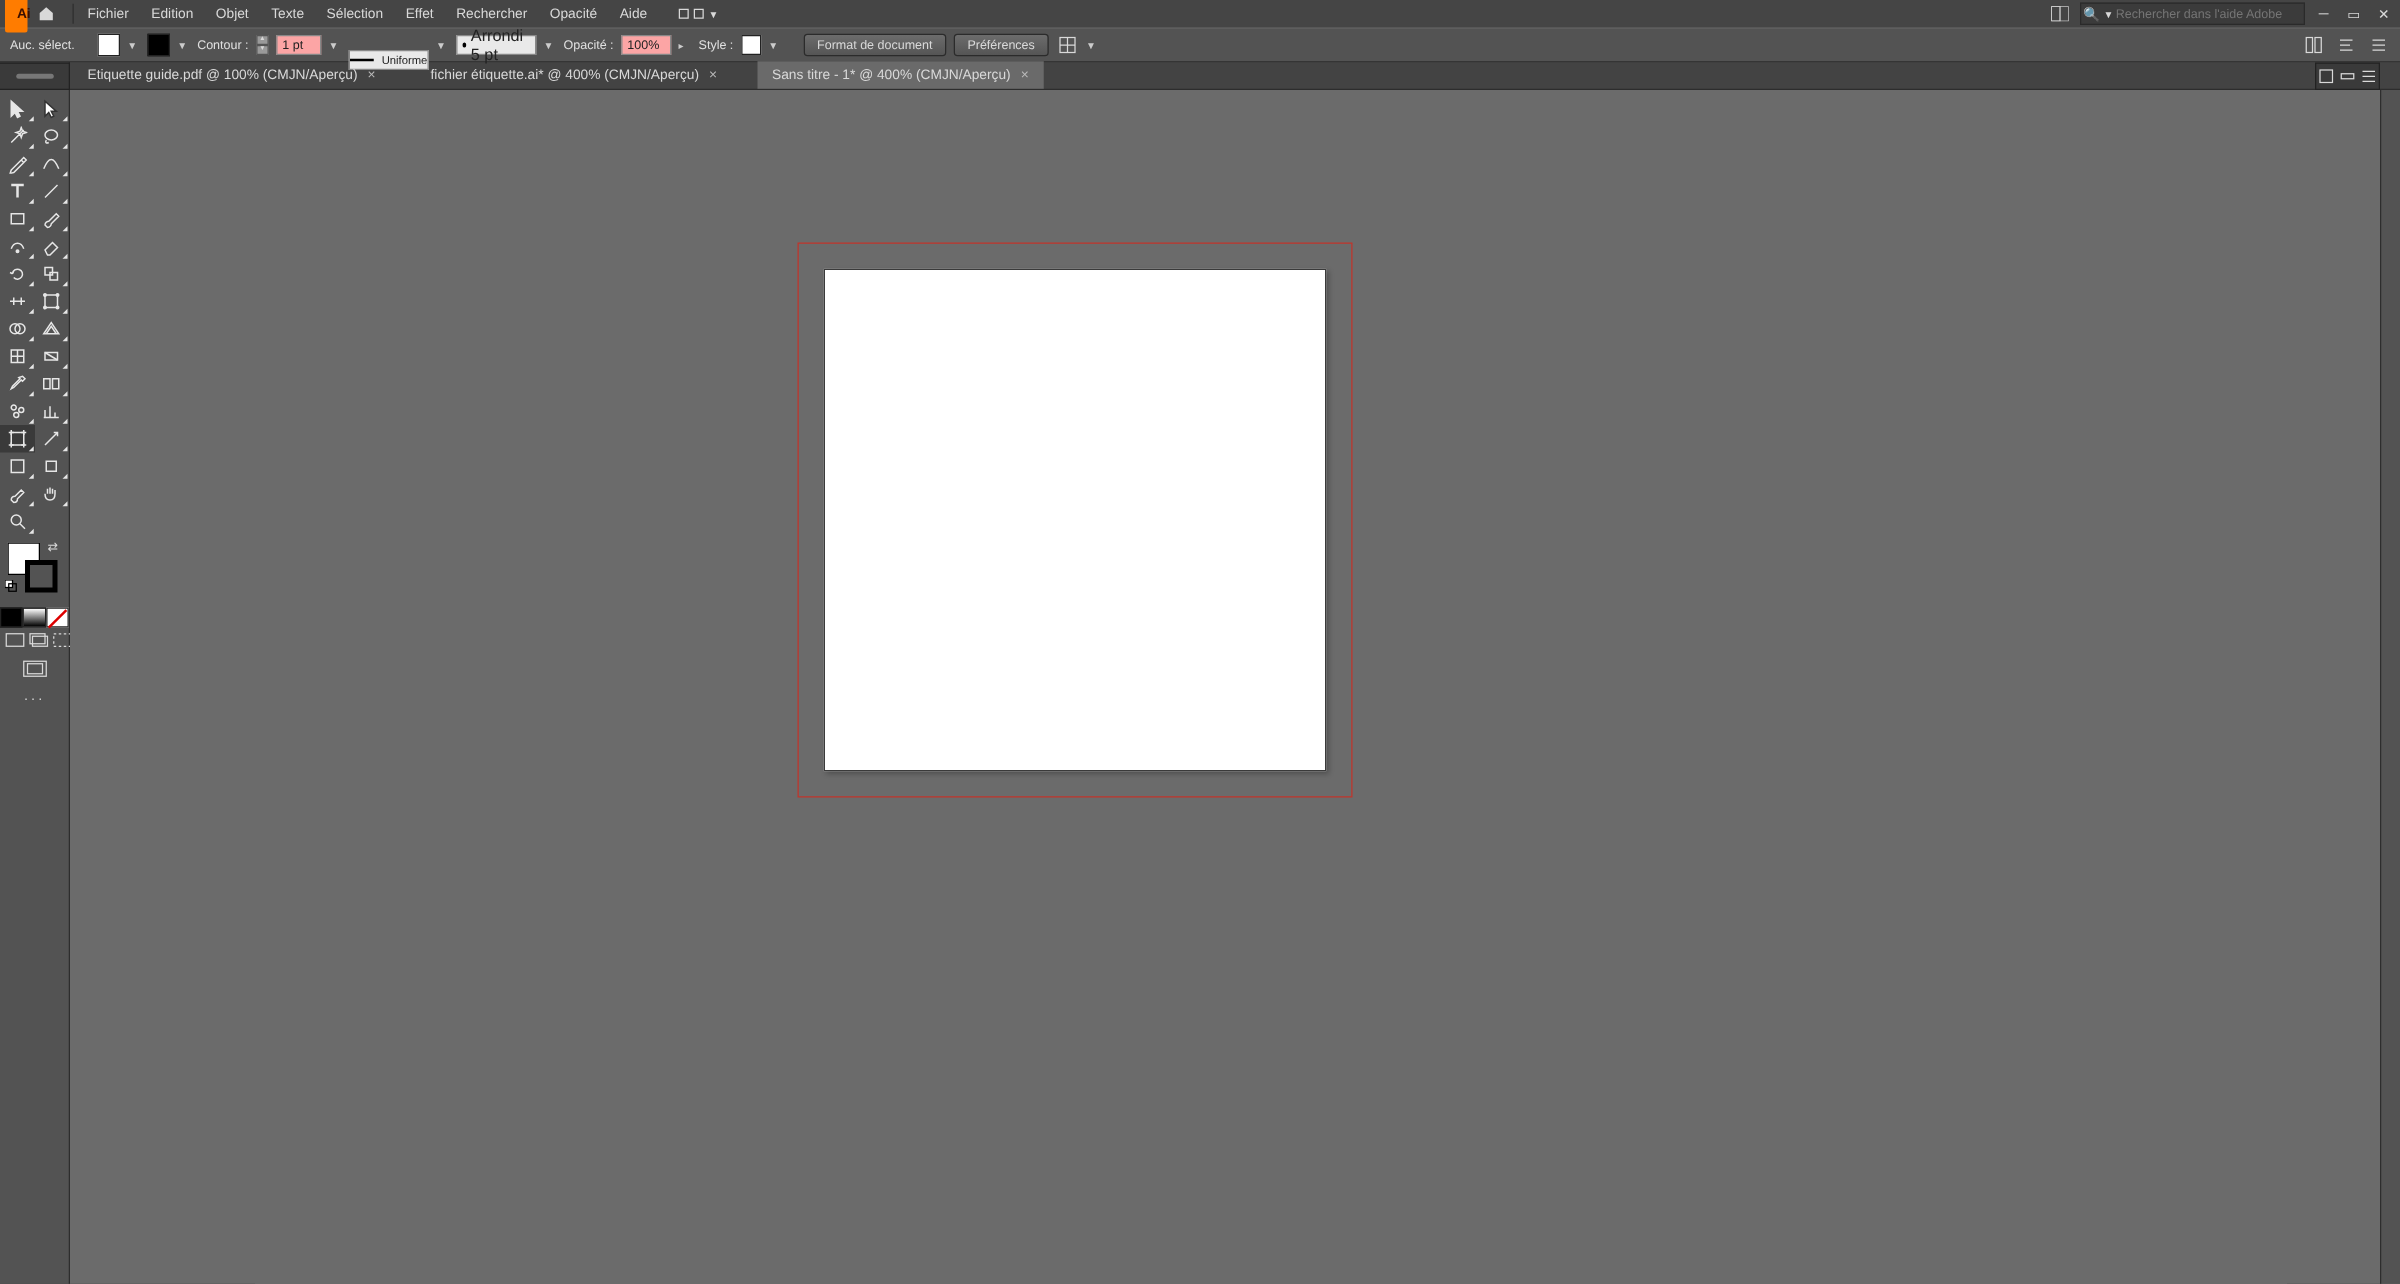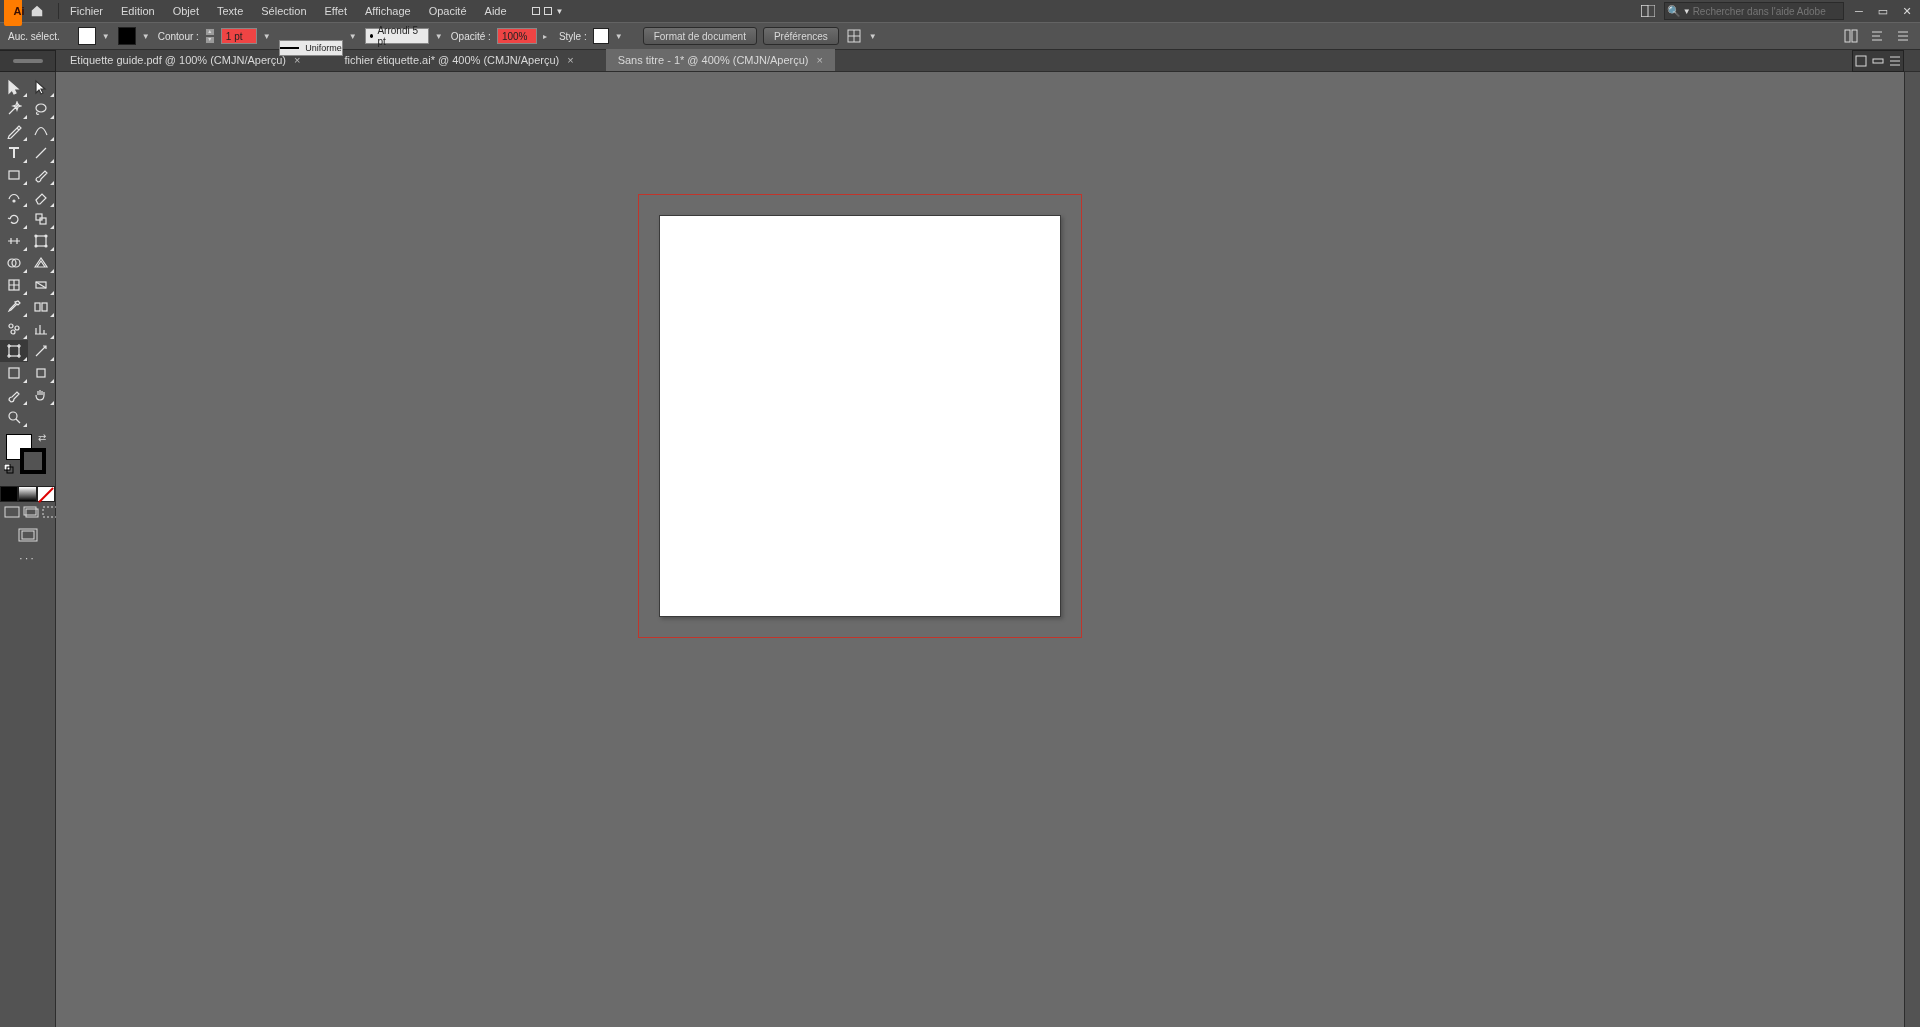"Affichage" div.menu-item { text: Affichage -> Rechercher }
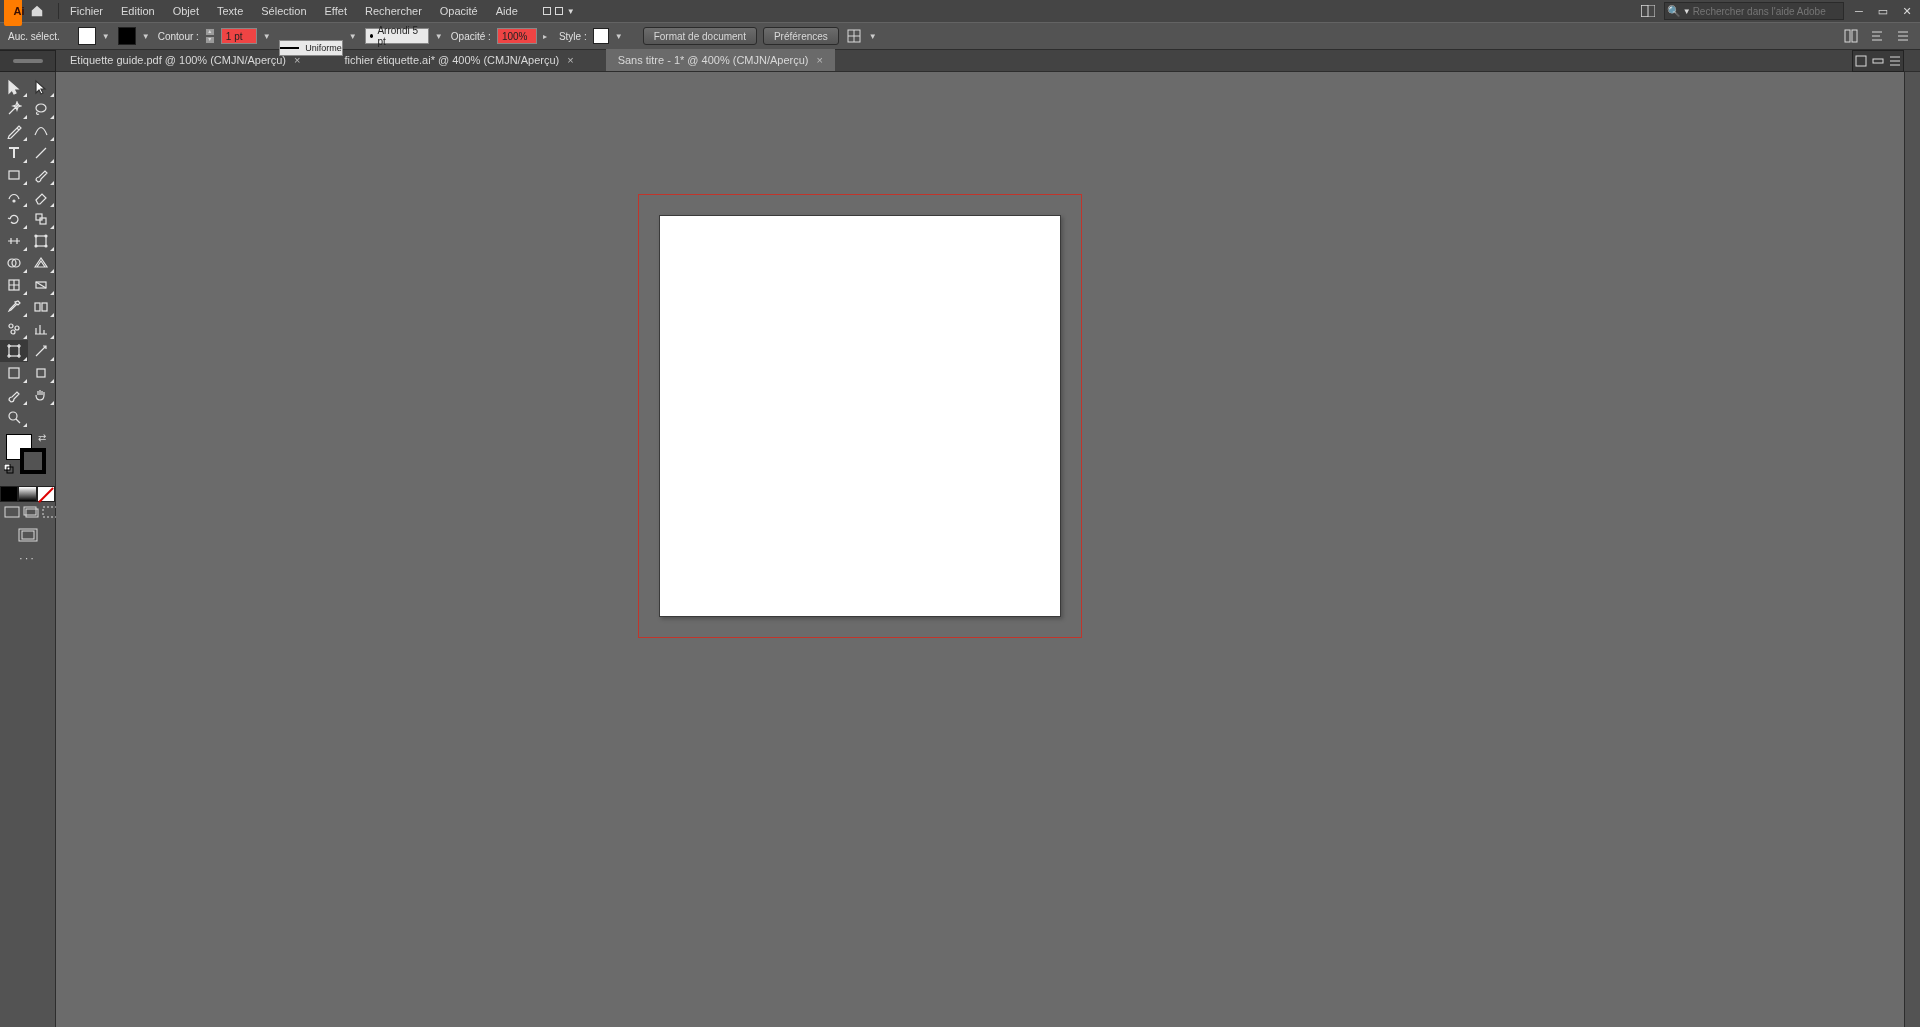"1 pt" .input-box { background: #ef4444 -> #fca5a5 }
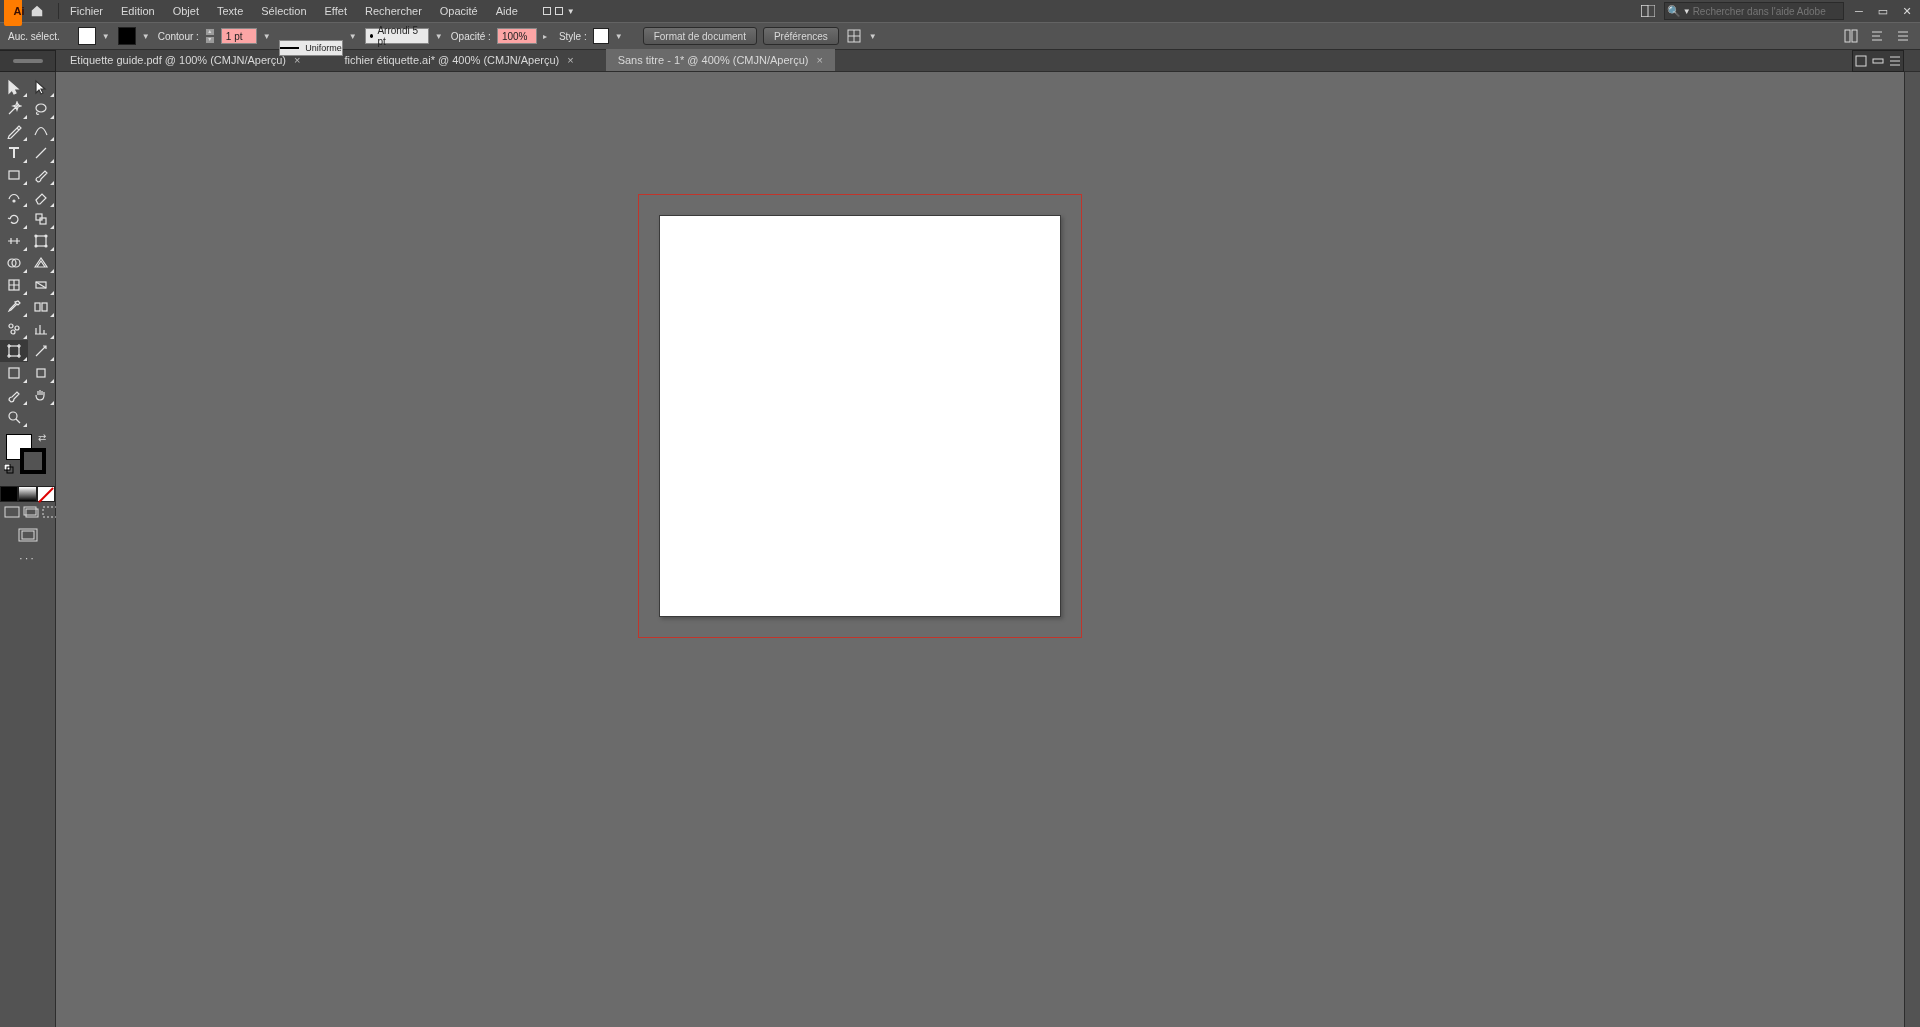"Arrondi 5 pt" .corner-prev .txt { font-size: 10px -> 13px }
